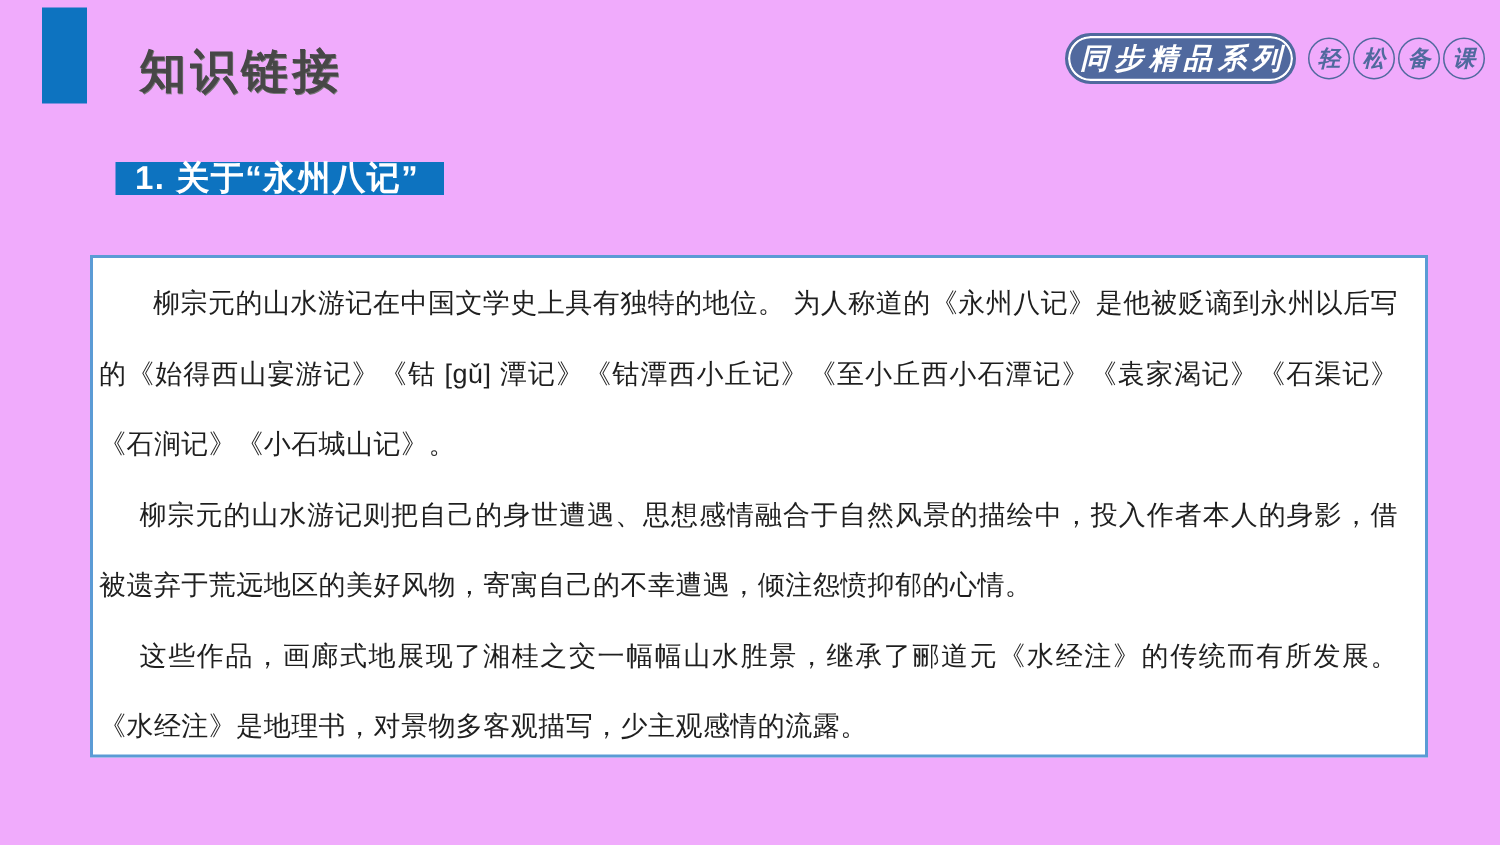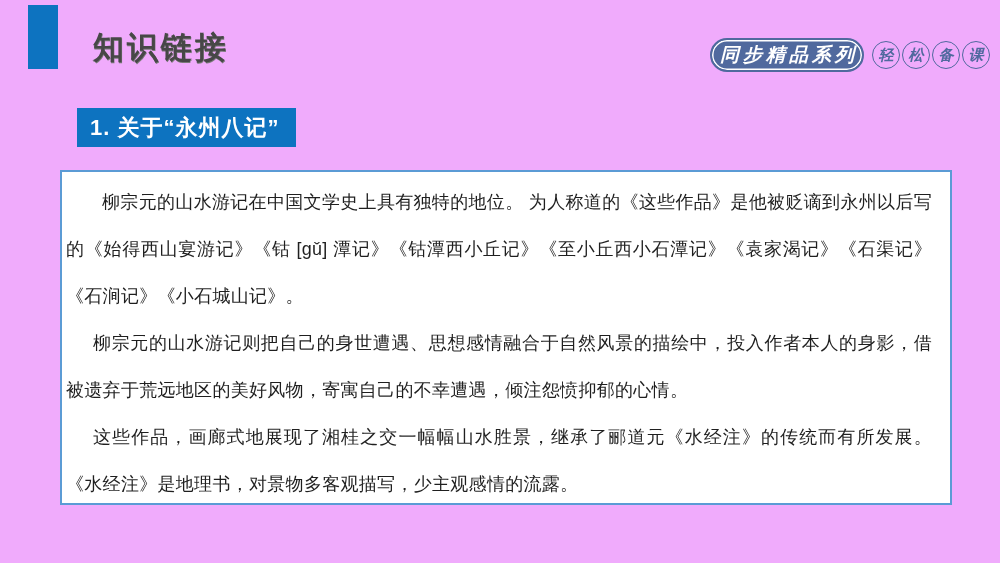"同步精品系列" .brand { top: 38px -> 22px }
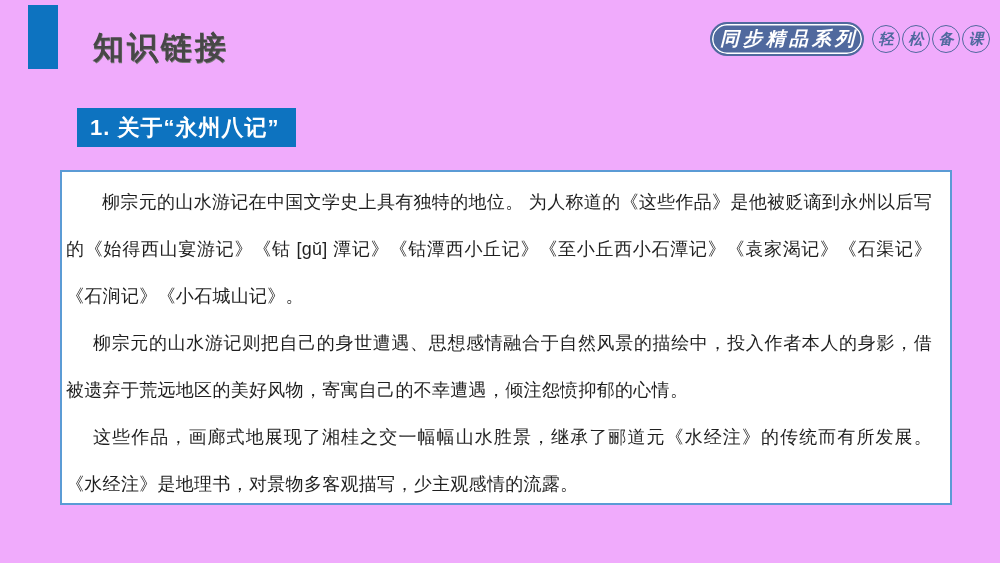"1. 关于“永州八记”" .section-badge { height: 39px -> 22px }
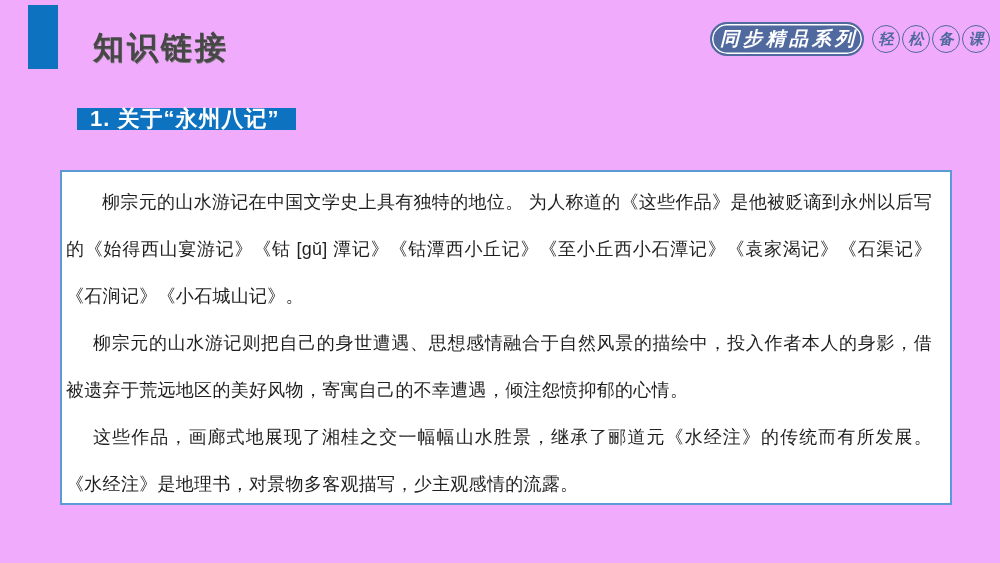"柳宗元的山水游记在中国文学史上具有独特的地位。" p.para { text: 这些作品 -> 永州八记 }
